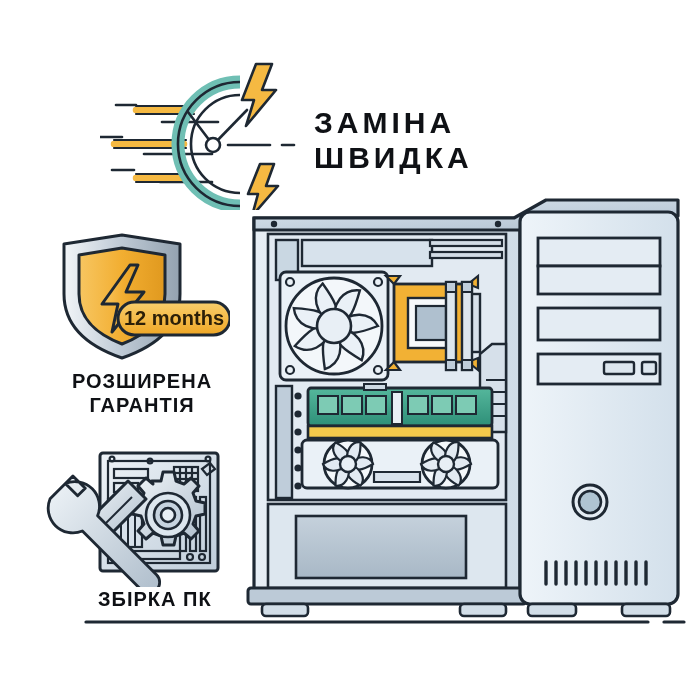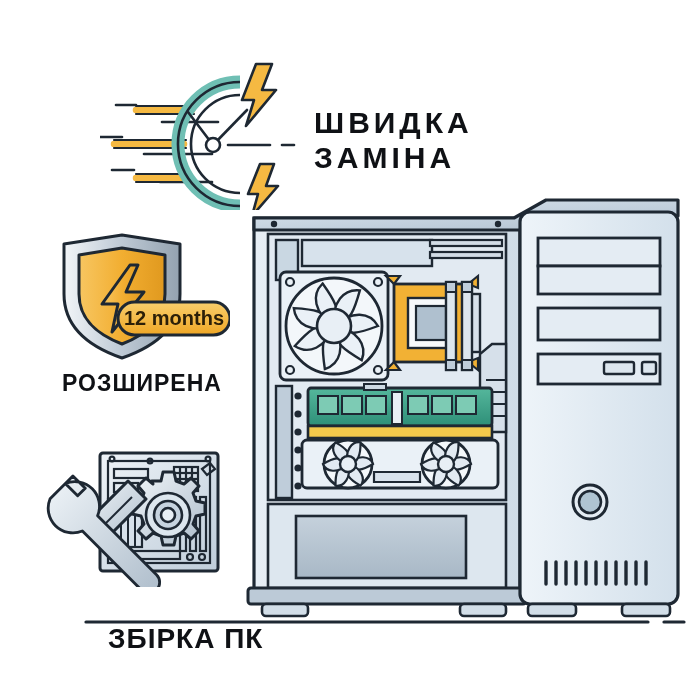"ШВИДКА" div { order: before "ЗАМІНА" -> after "ЗАМІНА" }
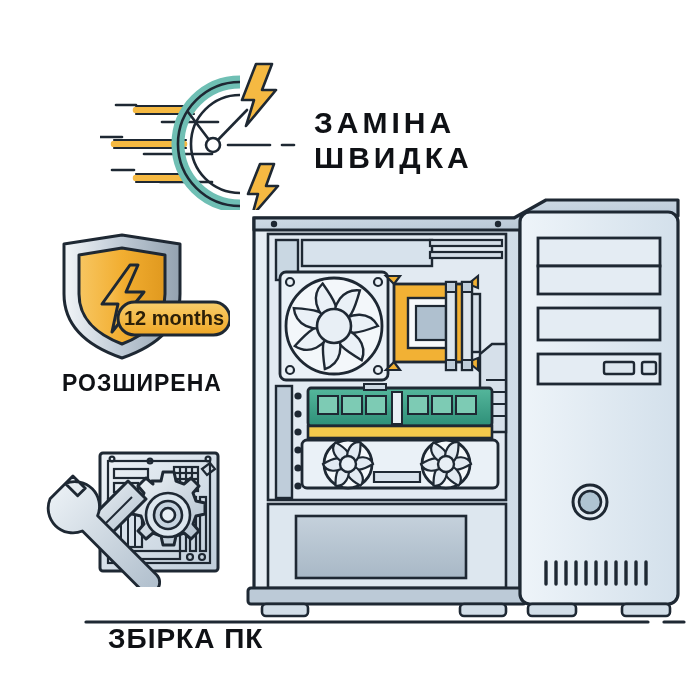"РОЗШИРЕНА" #t-warranty { font-size: 23px -> 20px }
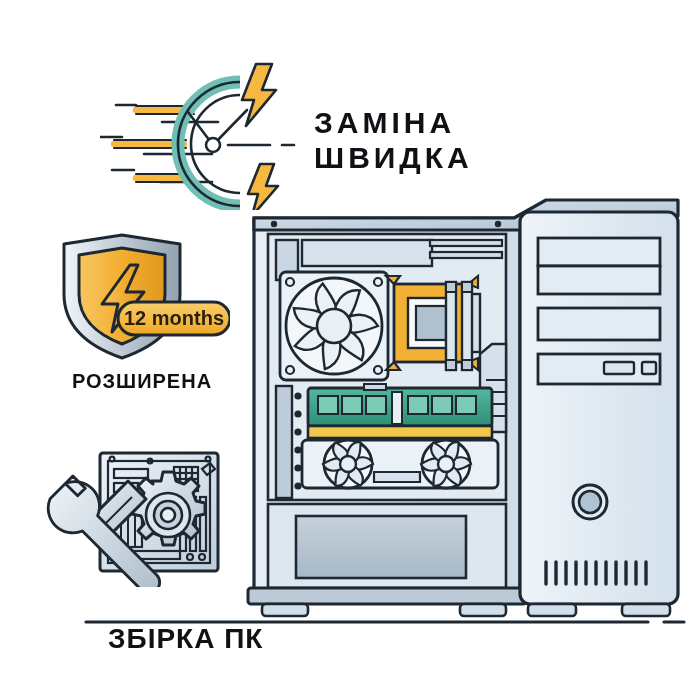"ГАРАНТІЯ" div { html: none -> <div>ГАРАНТІЯ</div> }
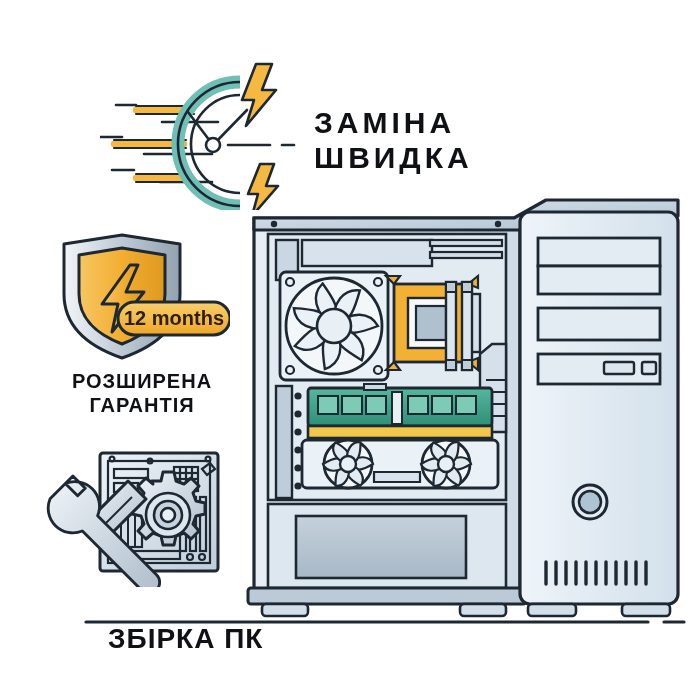"ЗБІРКА ПК" #t-build { font-size: 28px -> 20px; left: 108px -> 98px; margin-top: 34px -> none }
